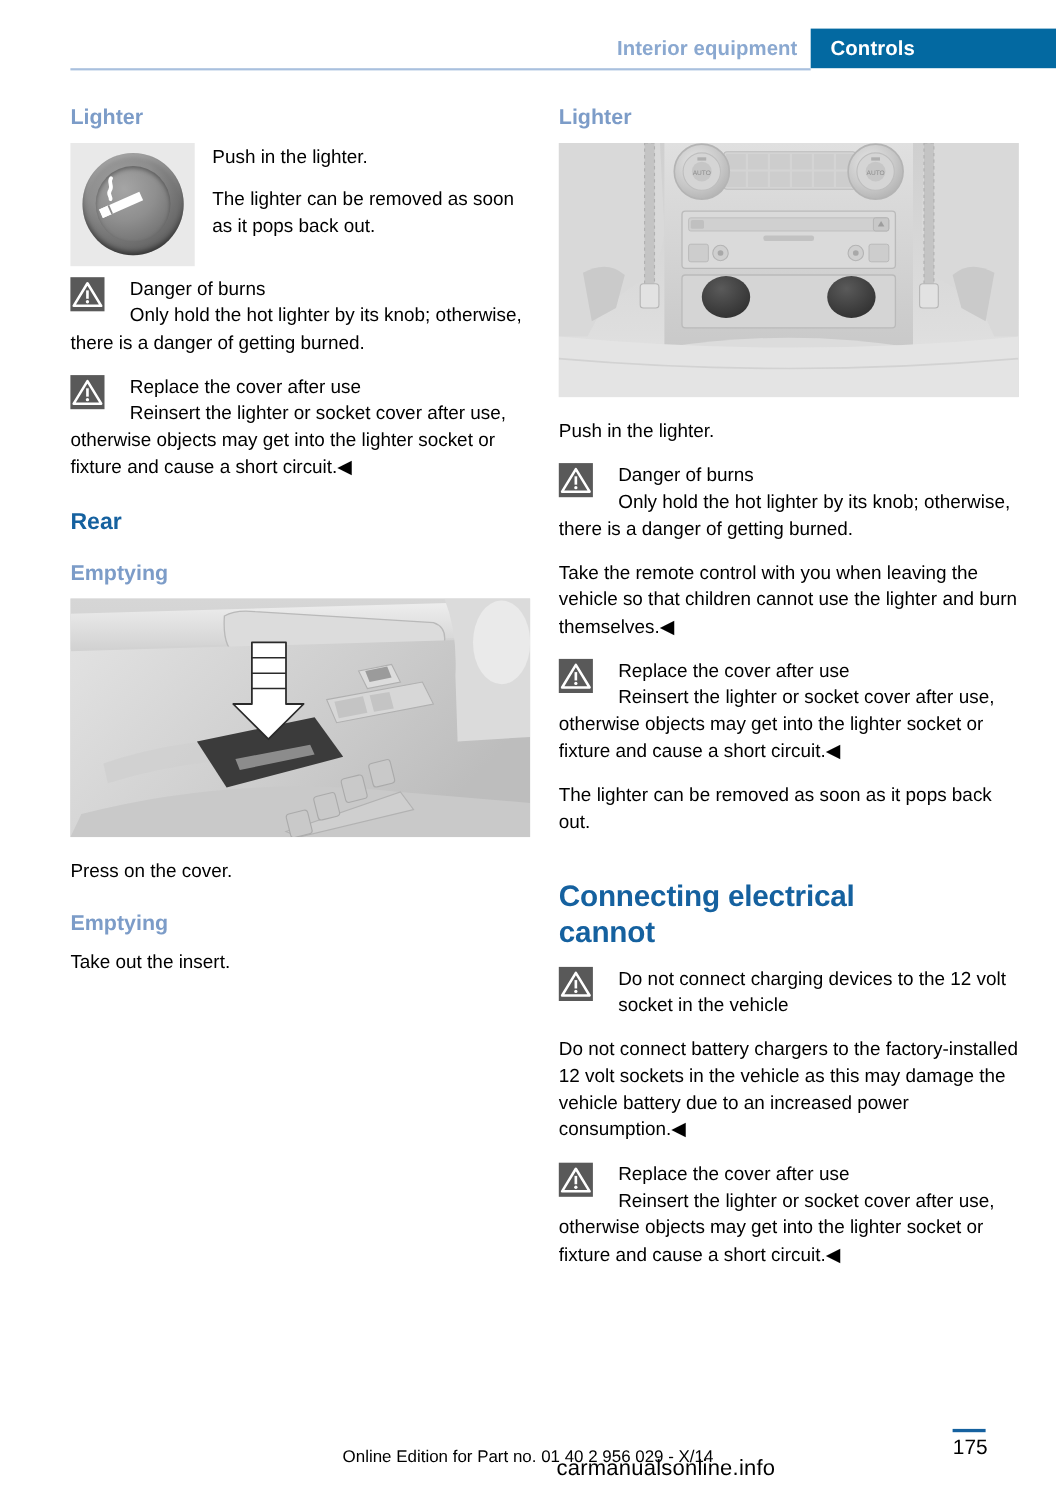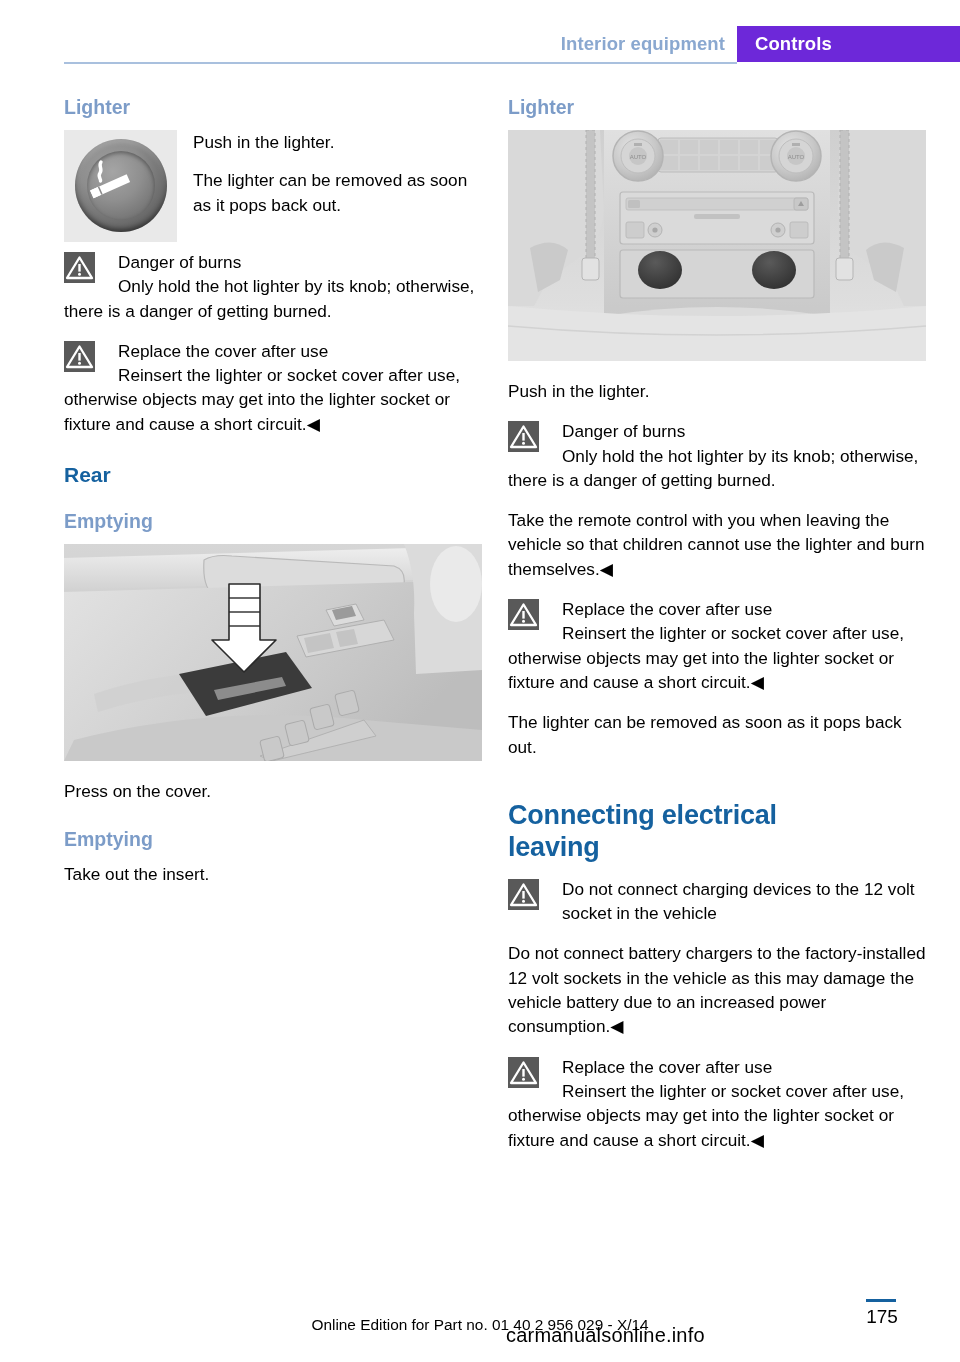"Controls" .header-banner { background: #6d28d9 -> #0369a1 }
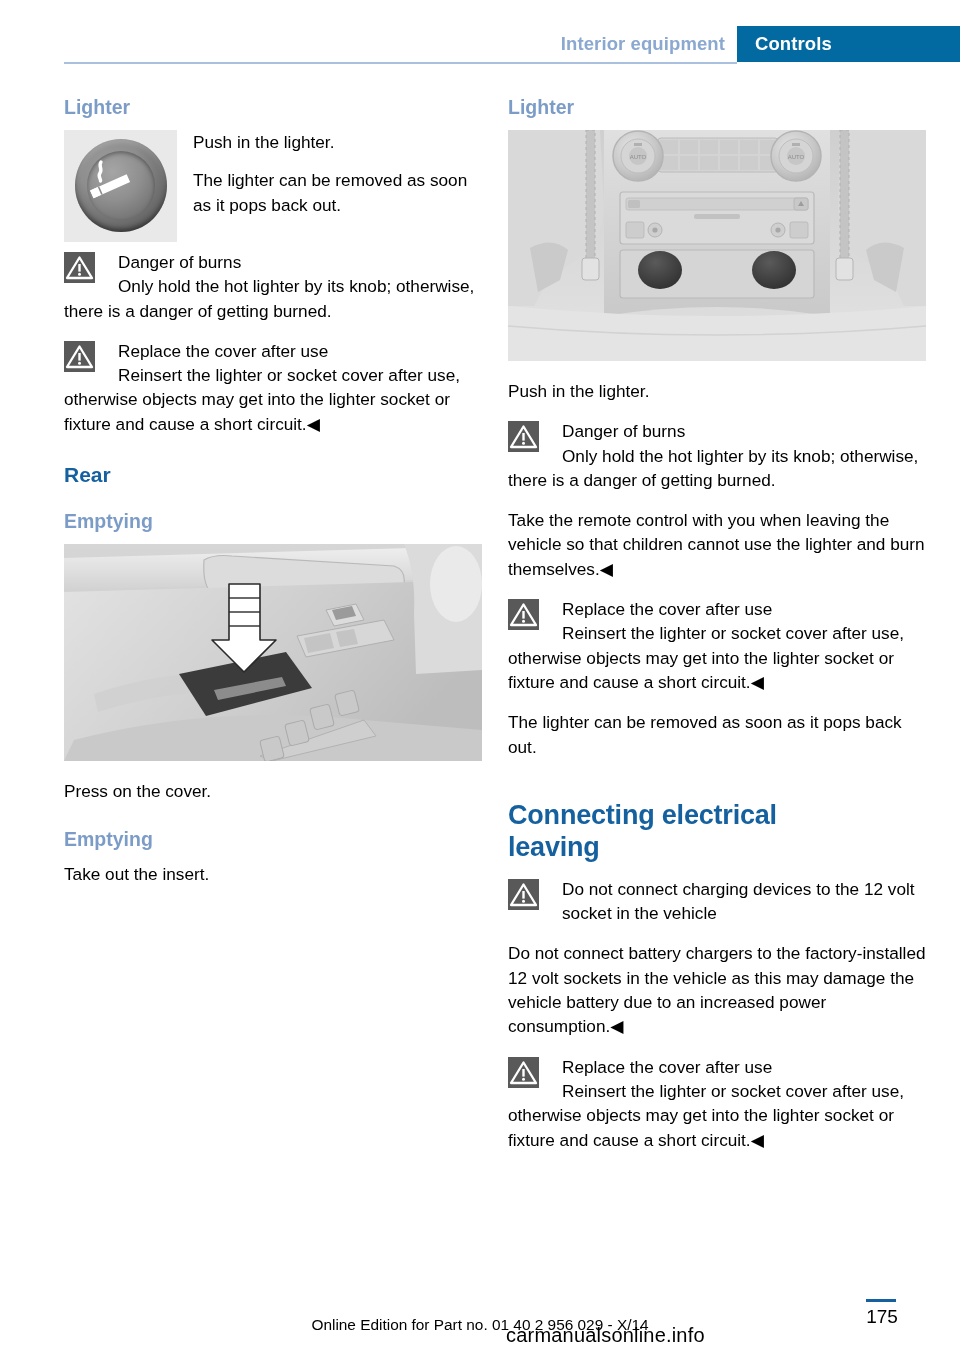"Connecting electrical leaving" h1.title { text: leaving -> cannot }
